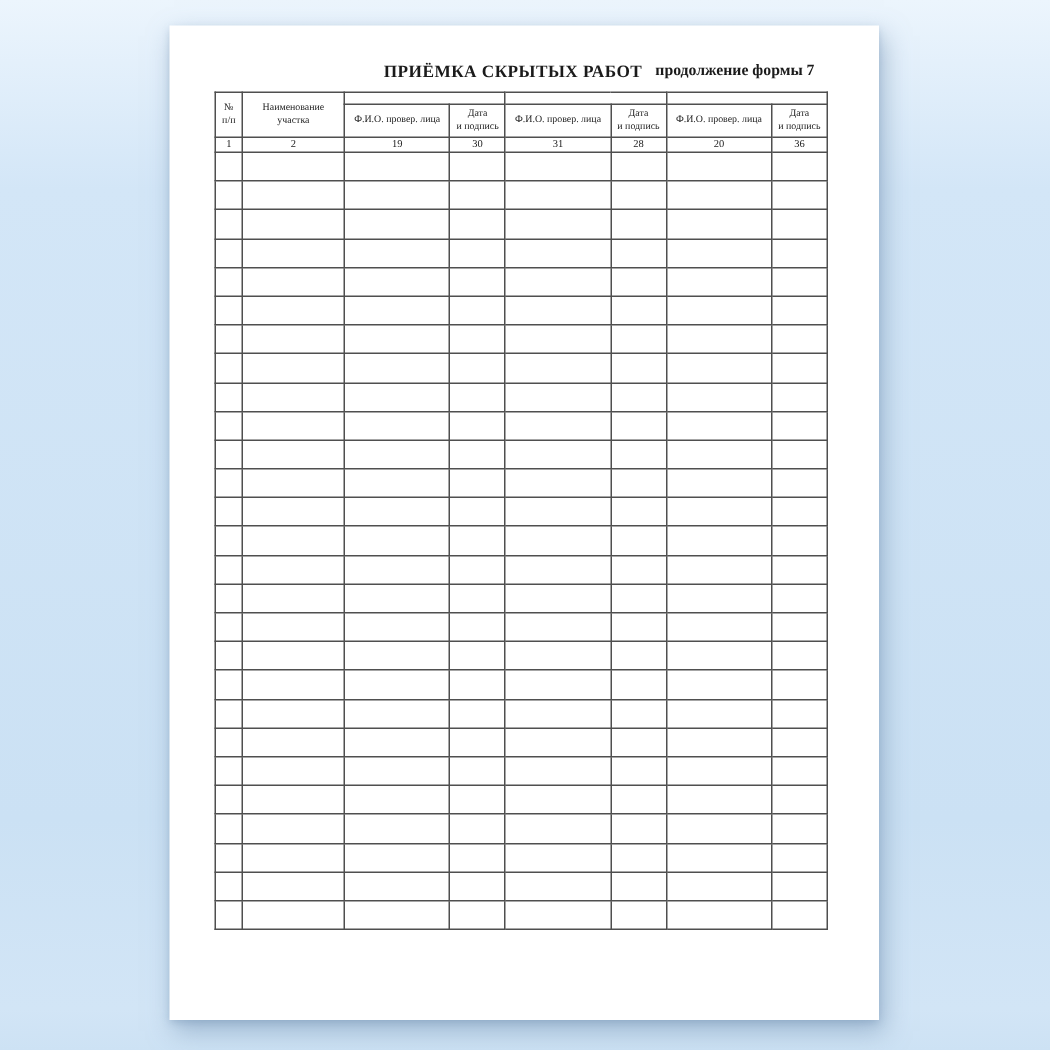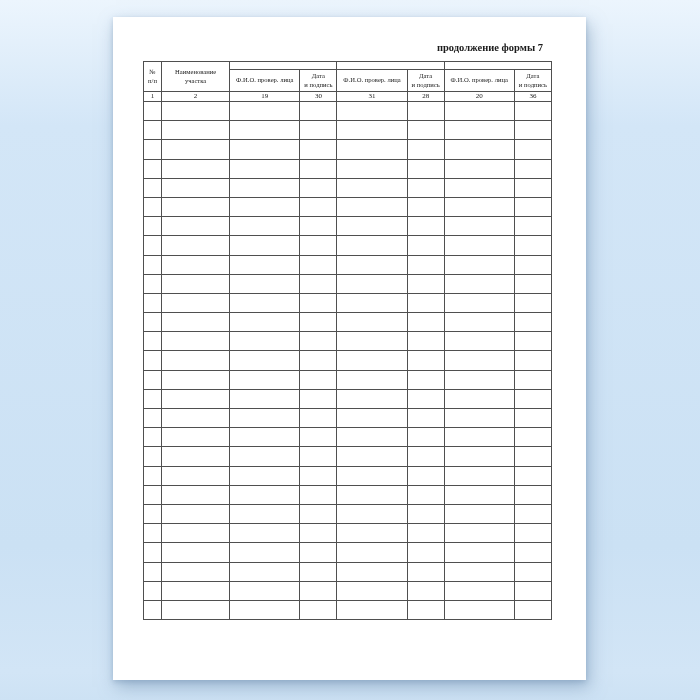"ПРИЁМКА СКРЫТЫХ РАБОТ" span.doc-title { html: none -> <span>ПРИЁМКА СКРЫТЫХ РАБОТ</span> }
